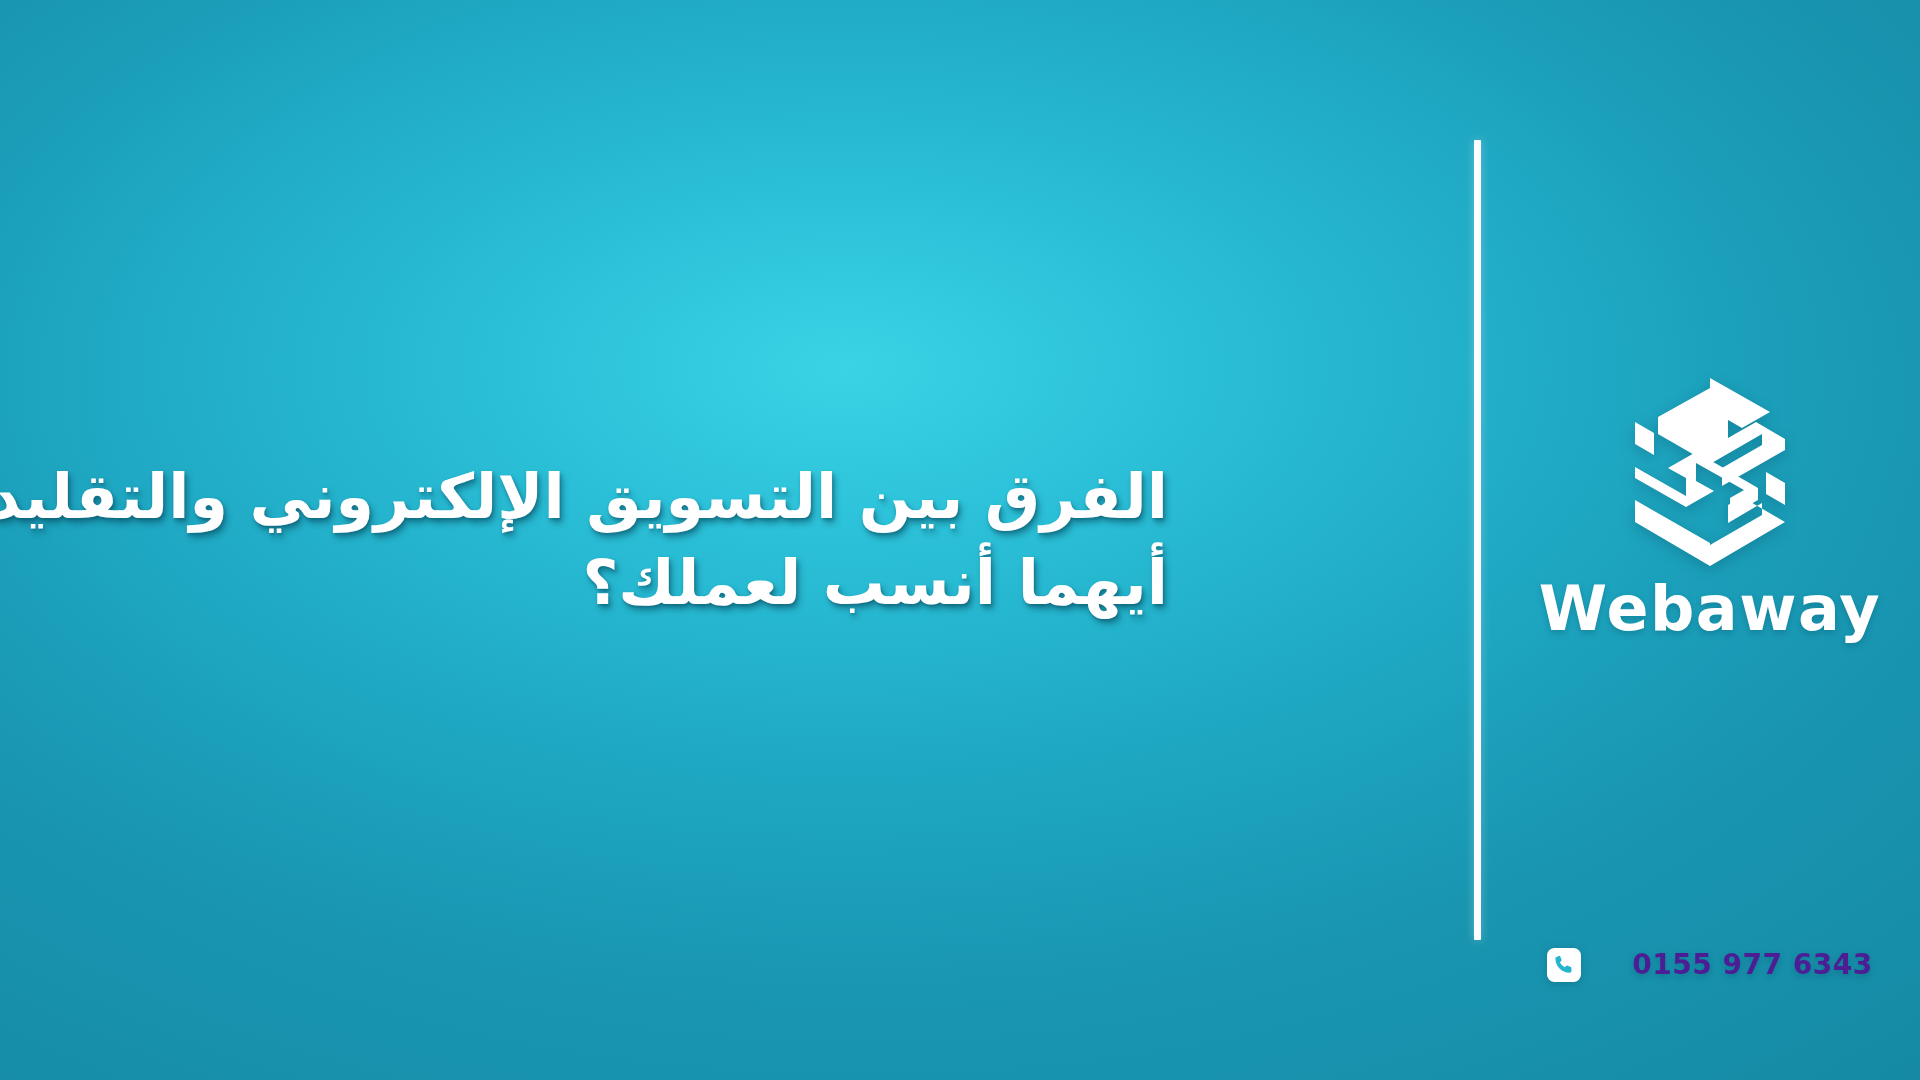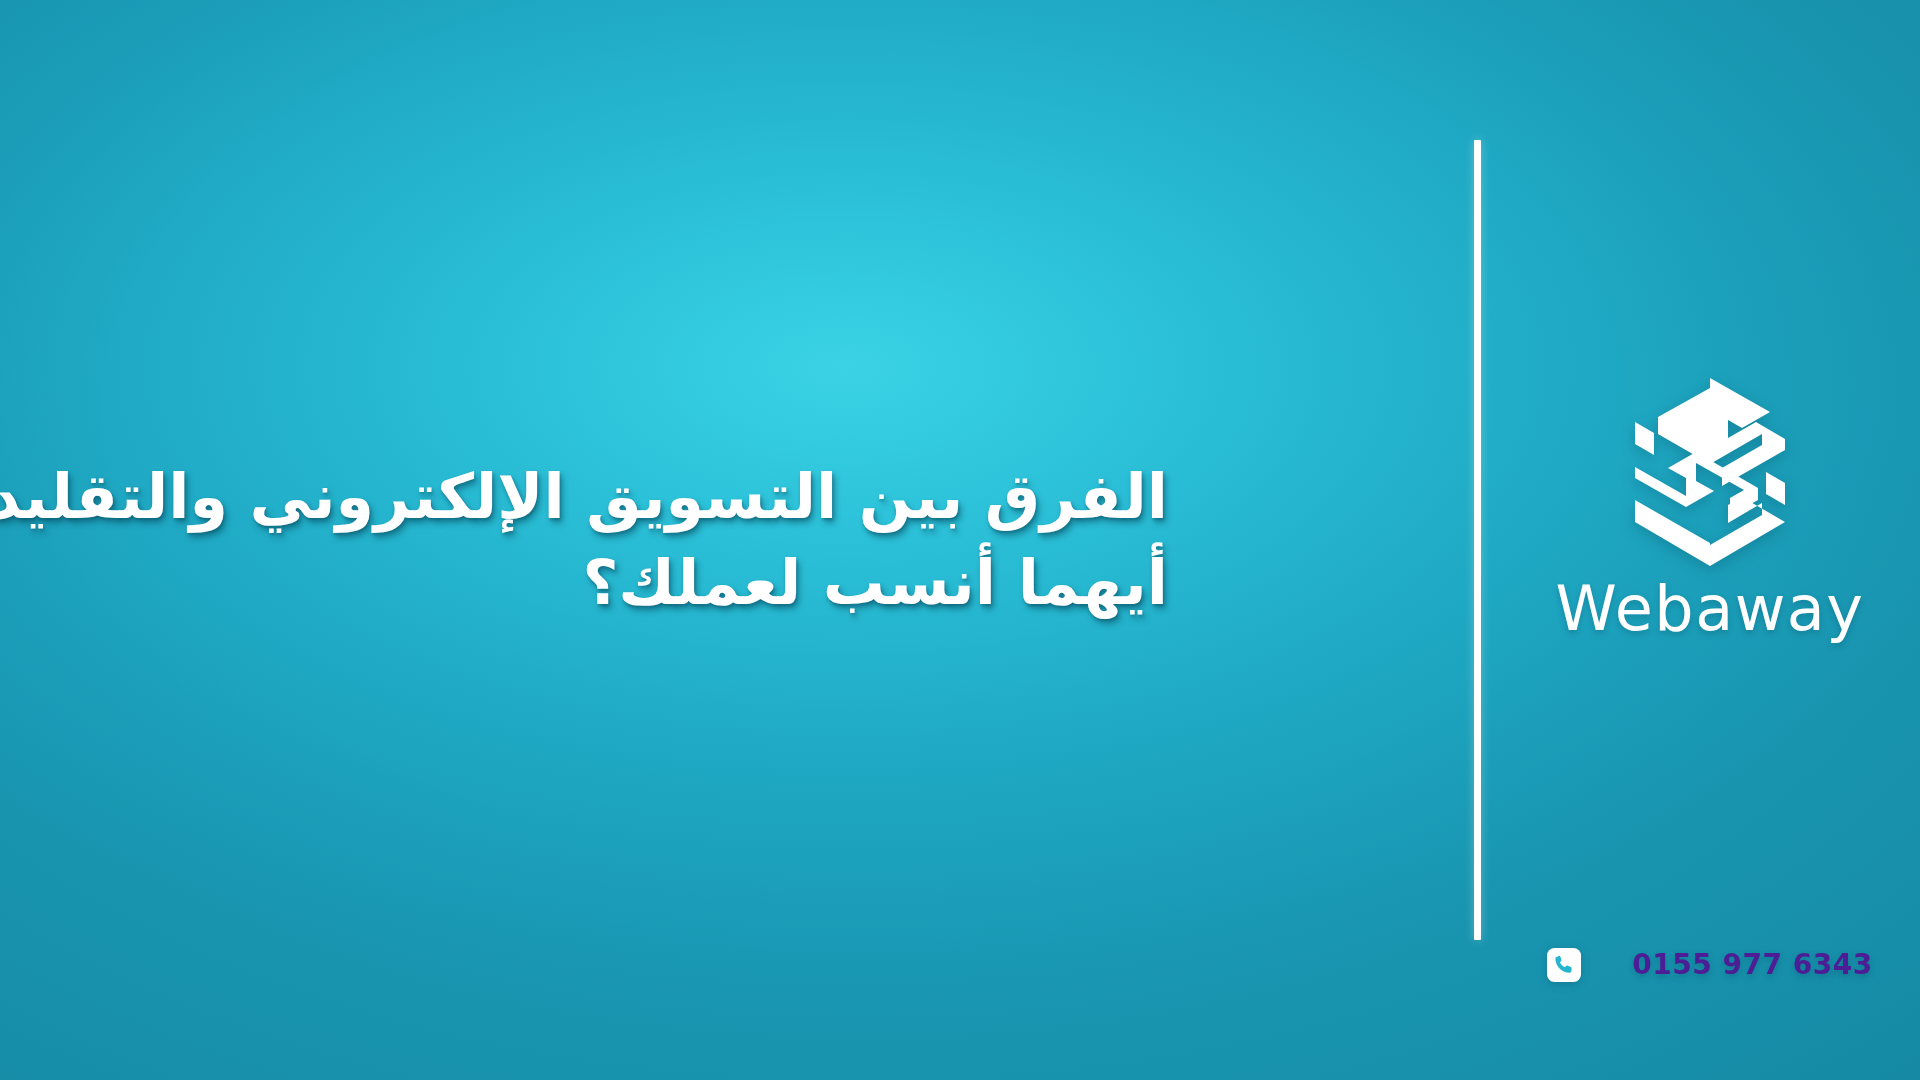"Webaway" .logo-word { font-weight: 400 -> 700 }
